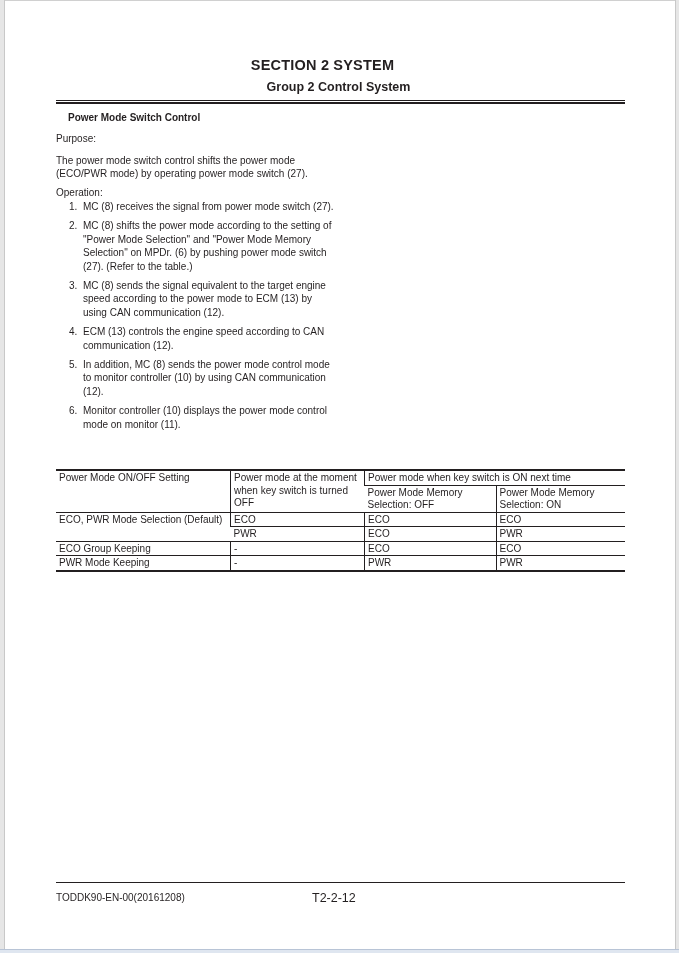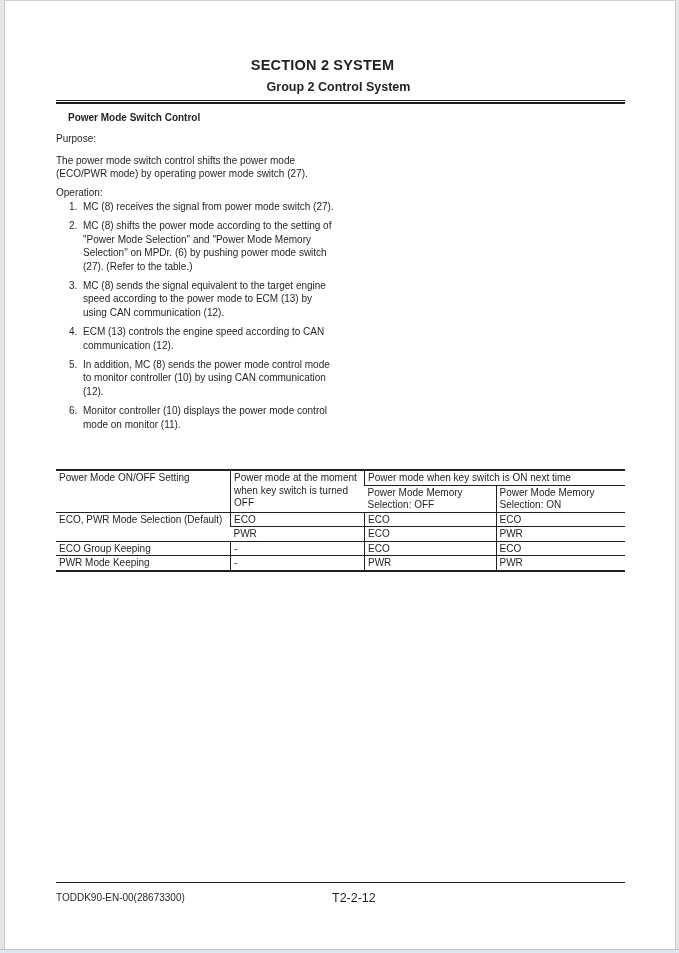"TODDK90-EN-00(28673300)" div.footer-doc { text: 28673300 -> 20161208 }
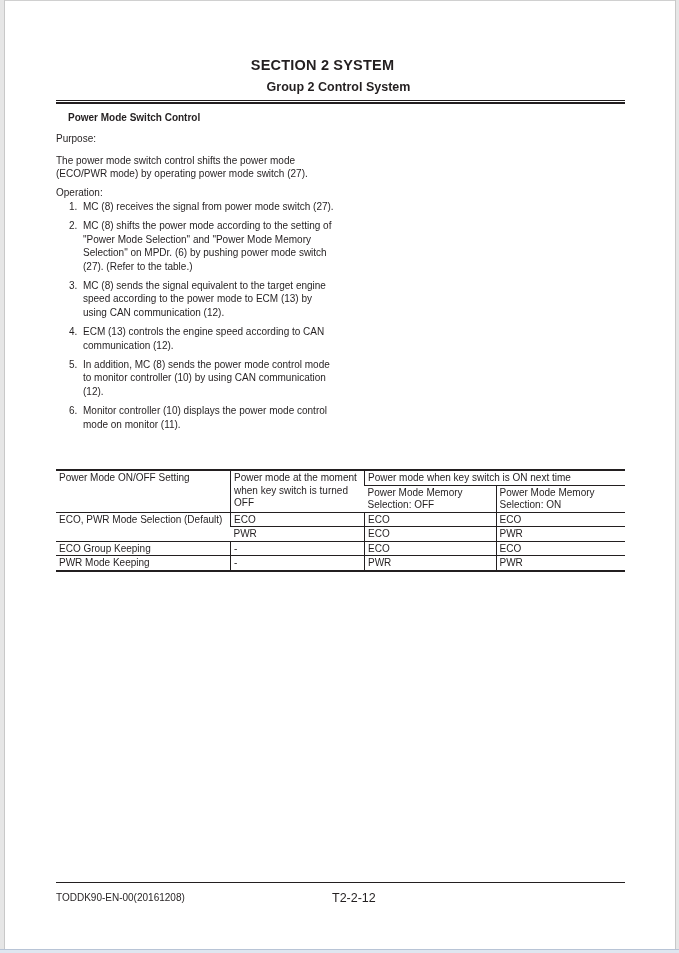"T2-2-12" .footer-page { left: 332px -> 312px }
